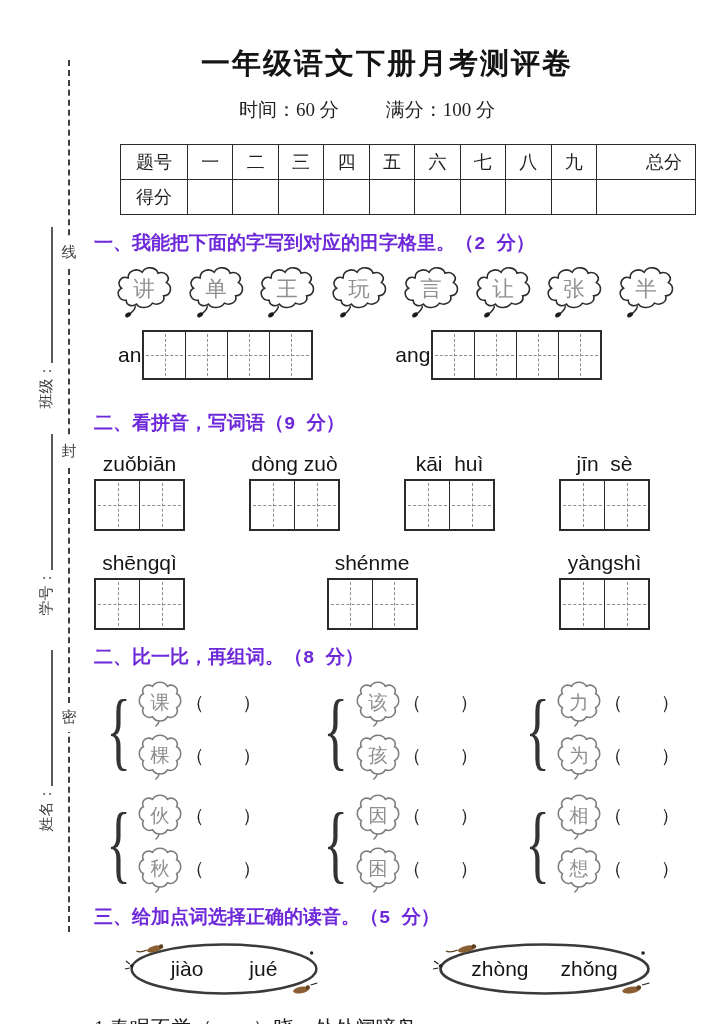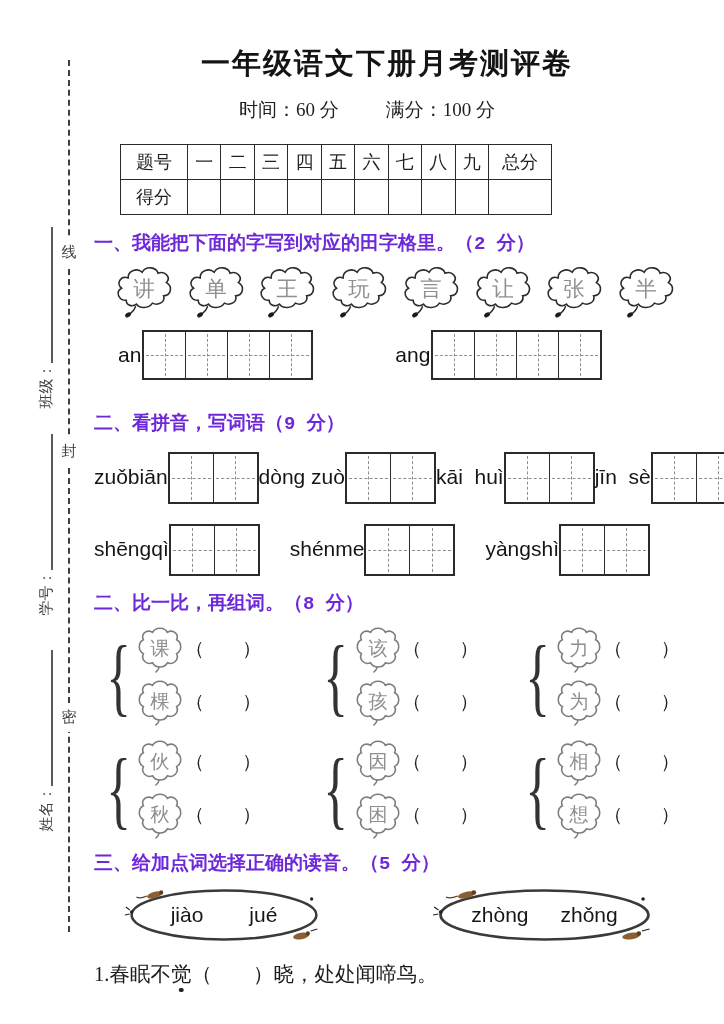"题号" table.score { width: 432px -> 576px }
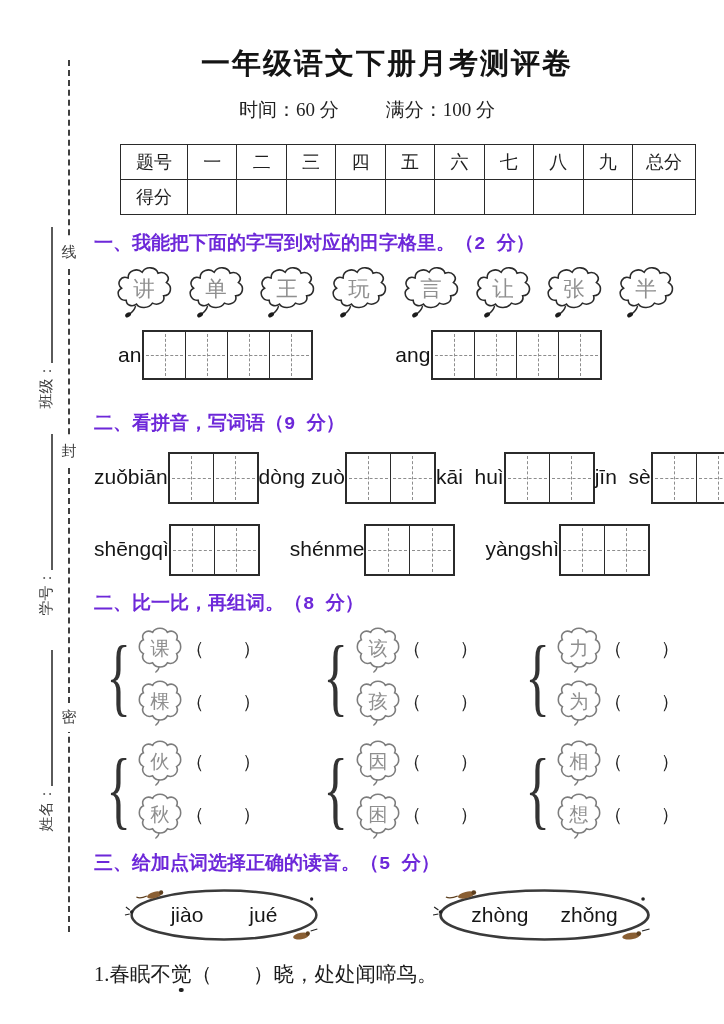"总分" table.score td.c-last { padding-left: none -> 36px }
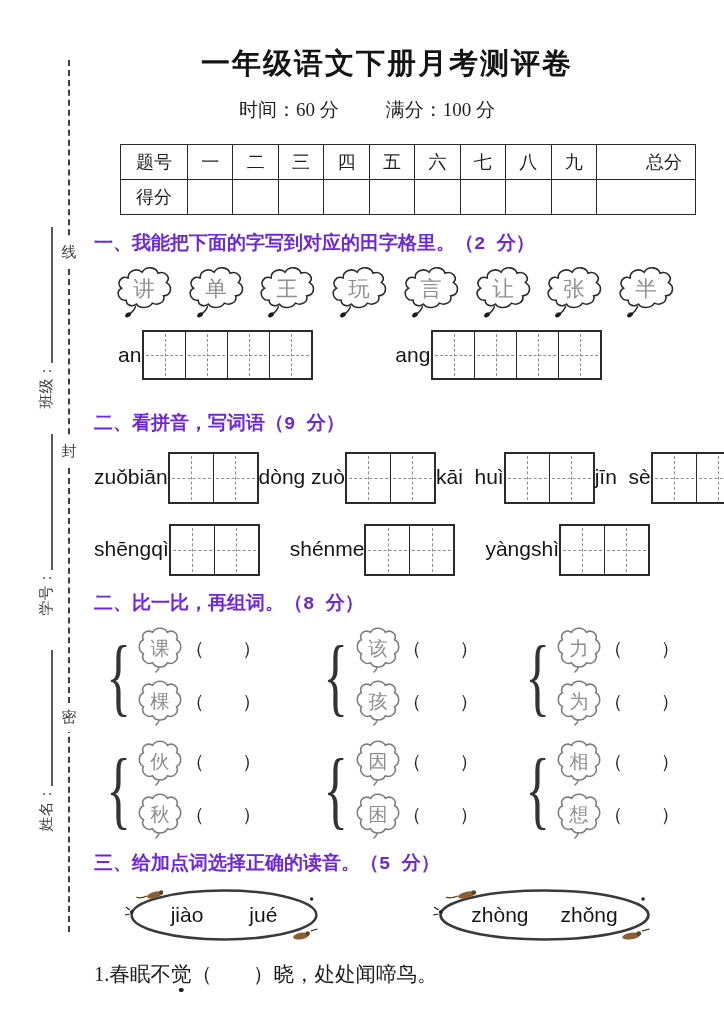"zuǒbiān" .py-group { flex-direction: row -> column }
